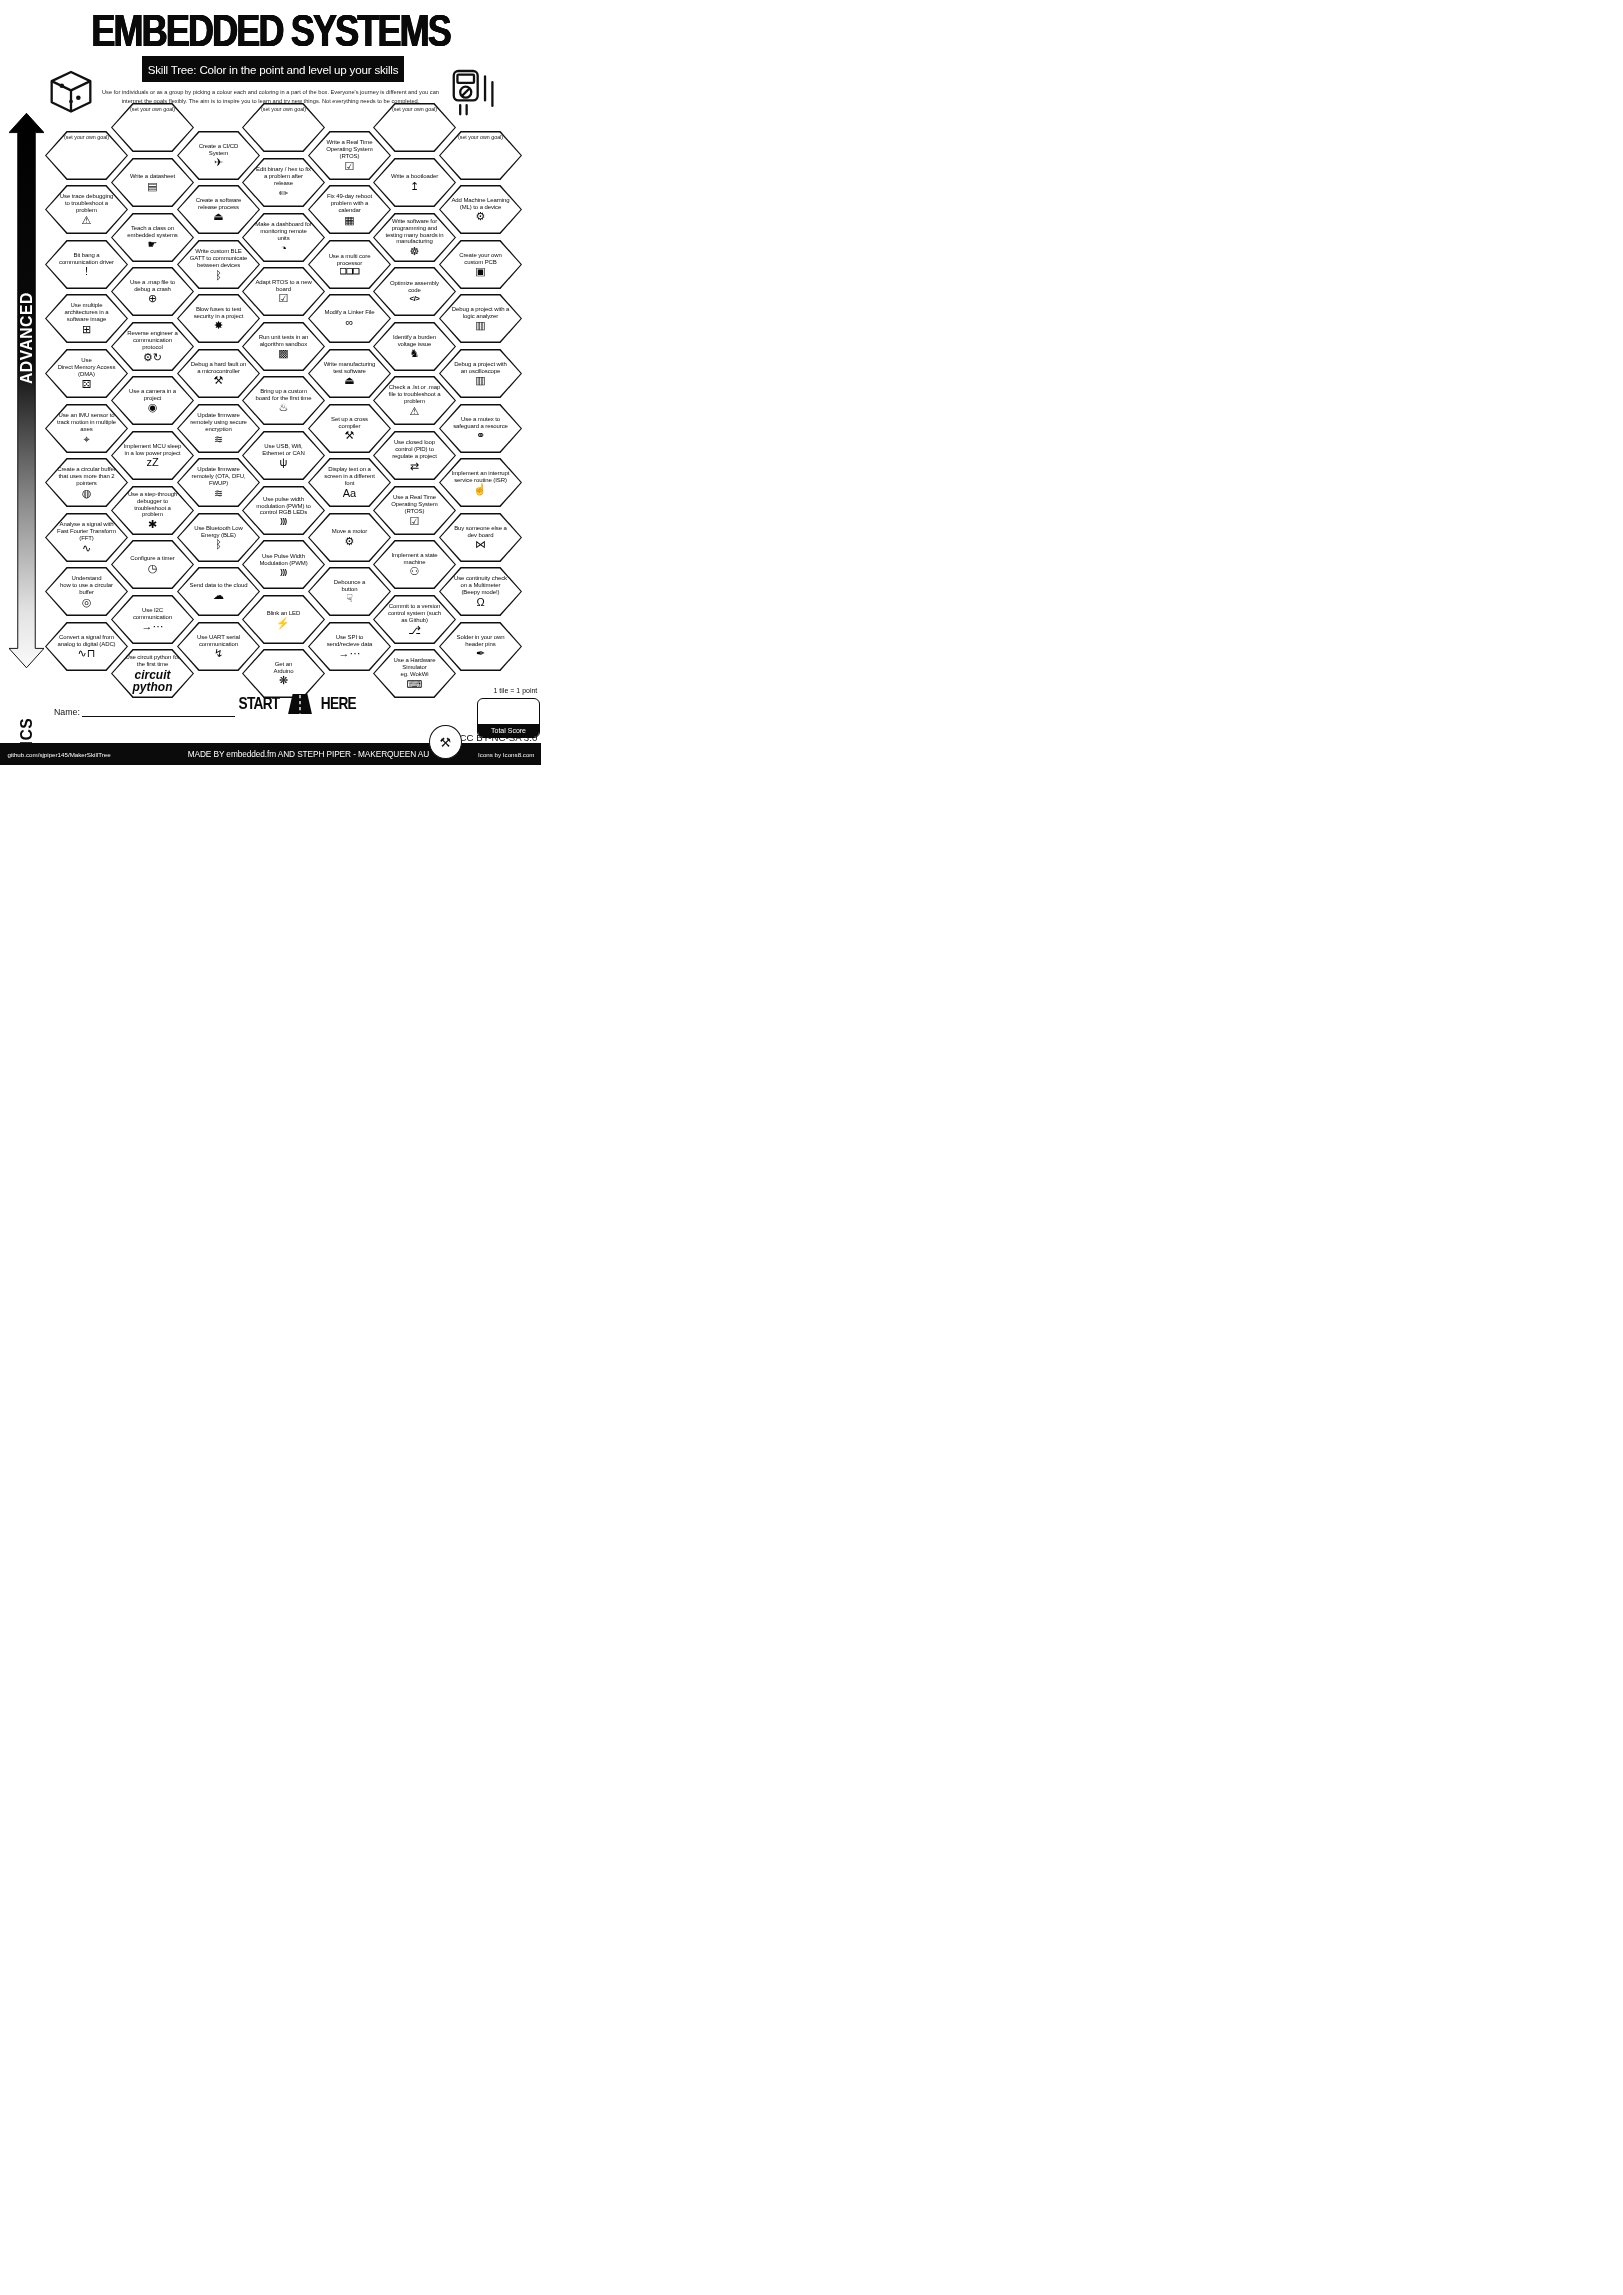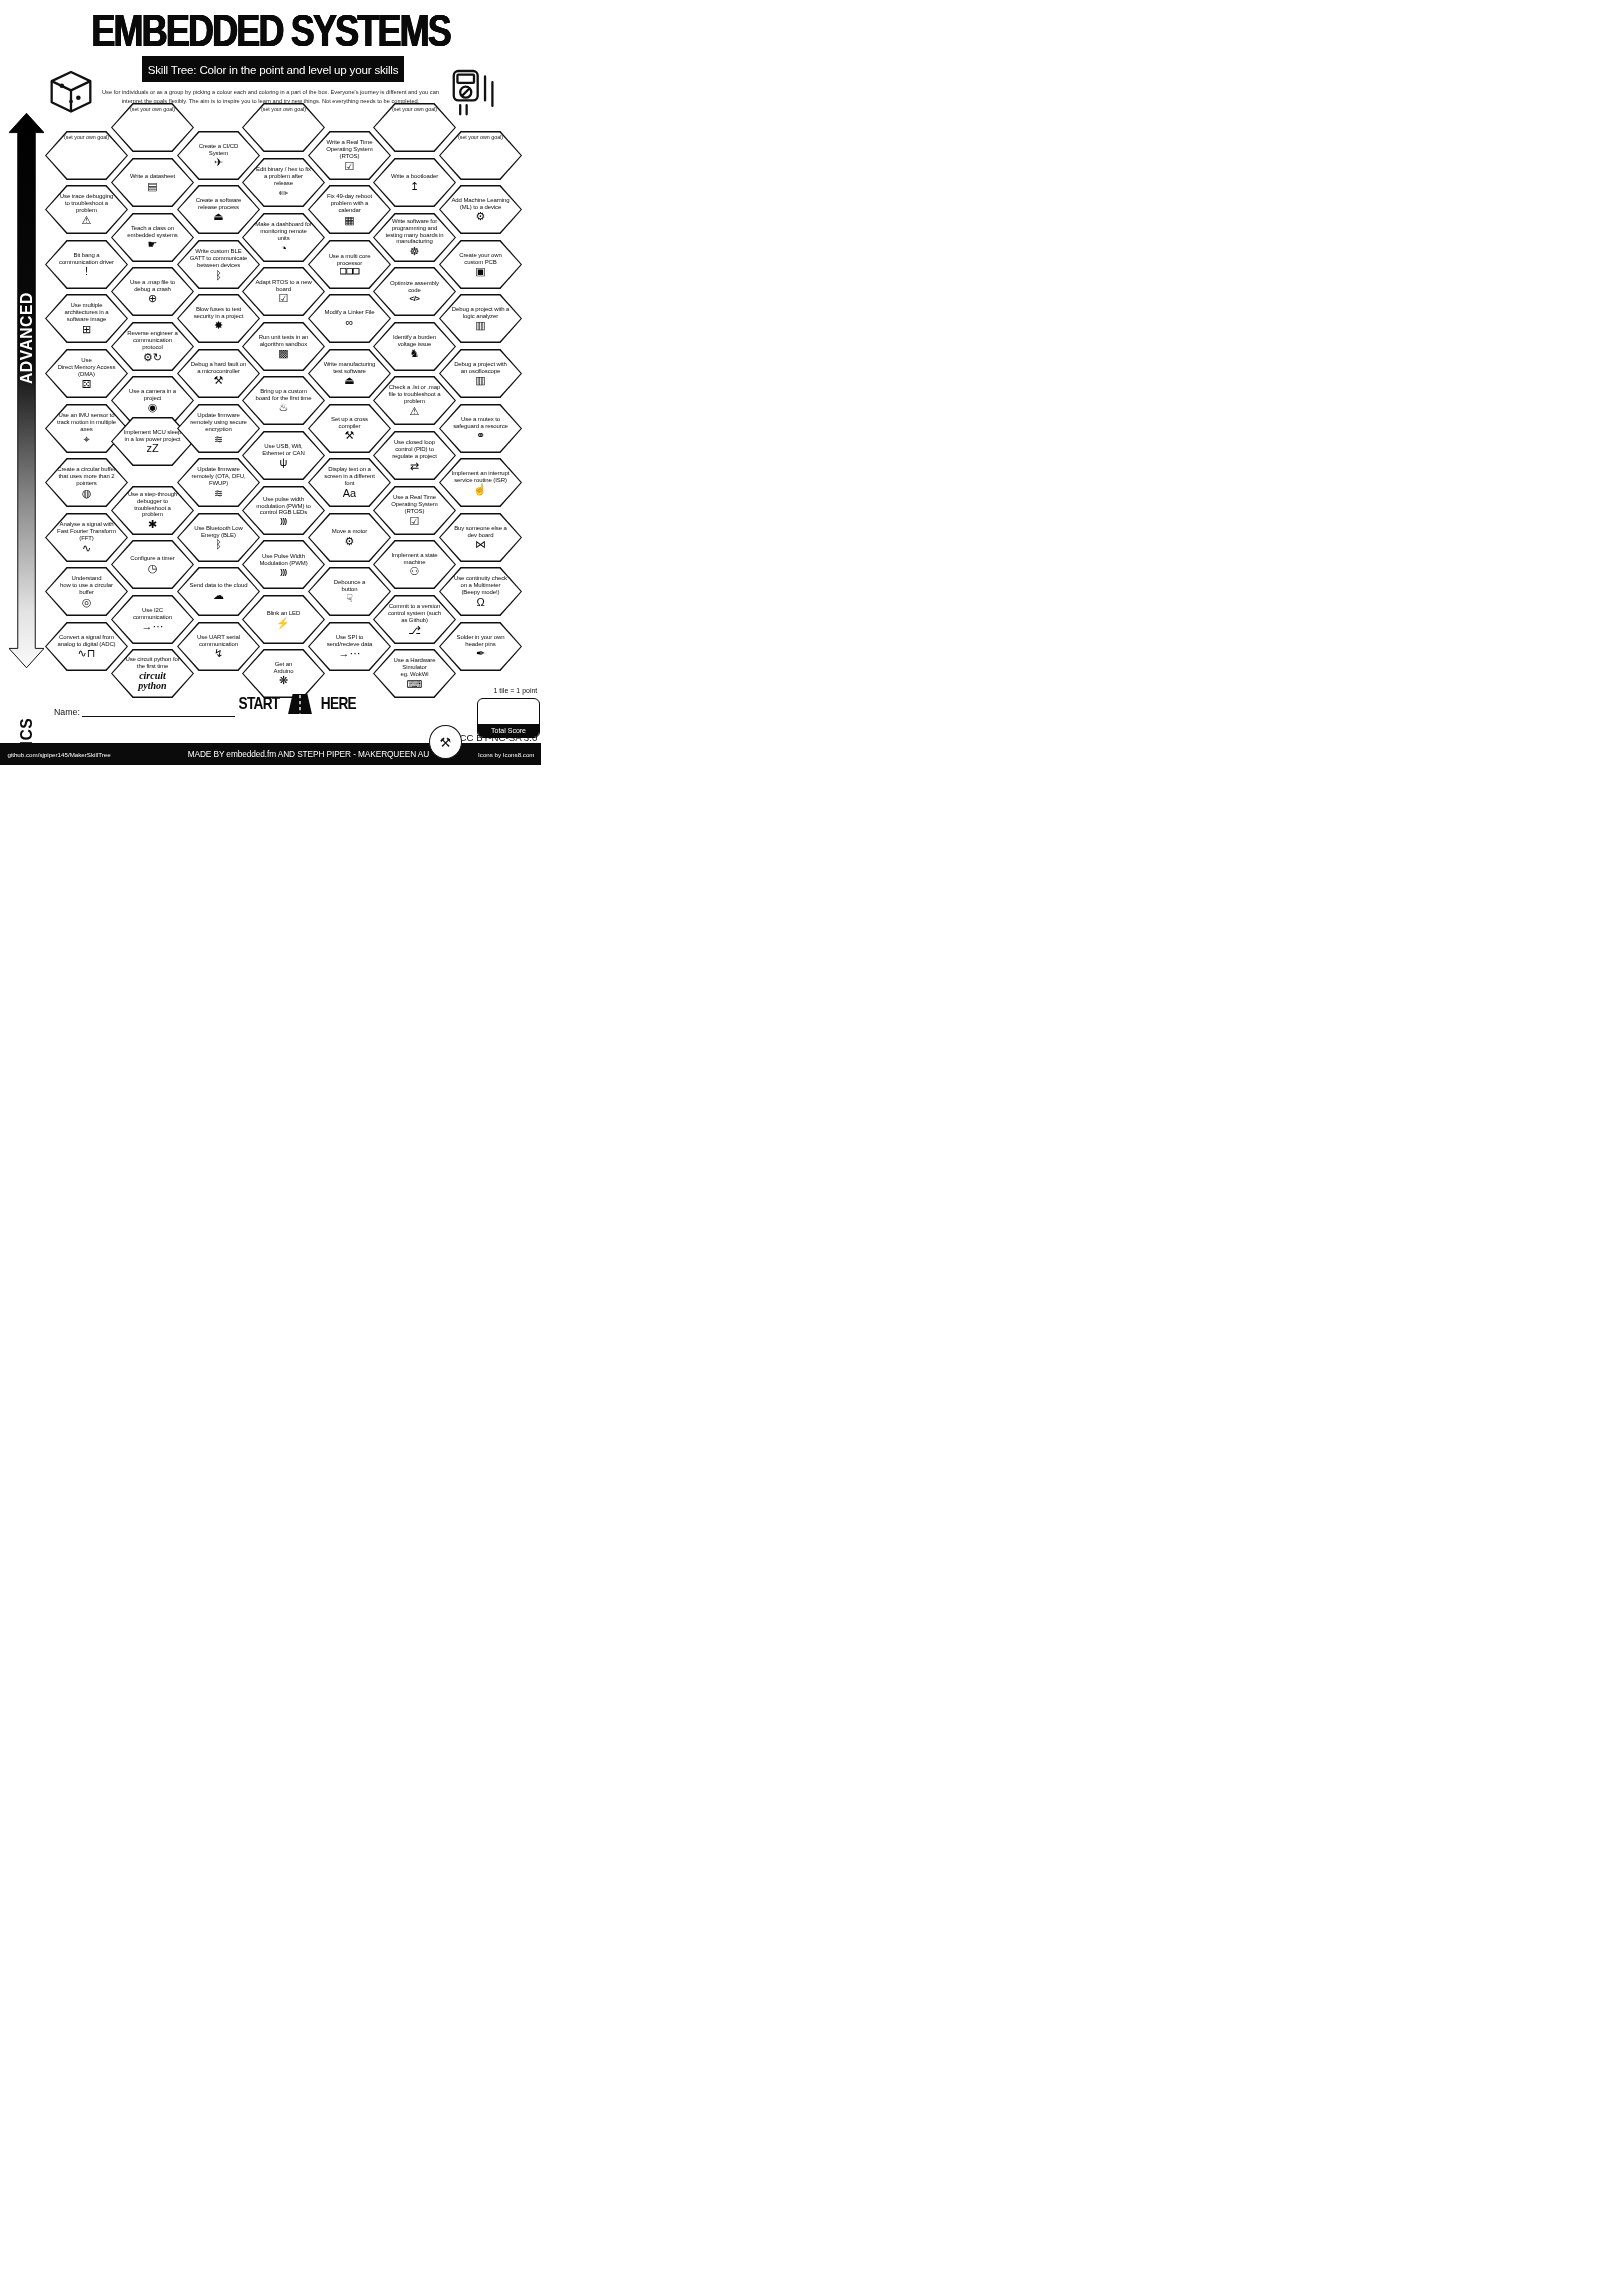"zZ" div.hex { top: 417px -> 431px }
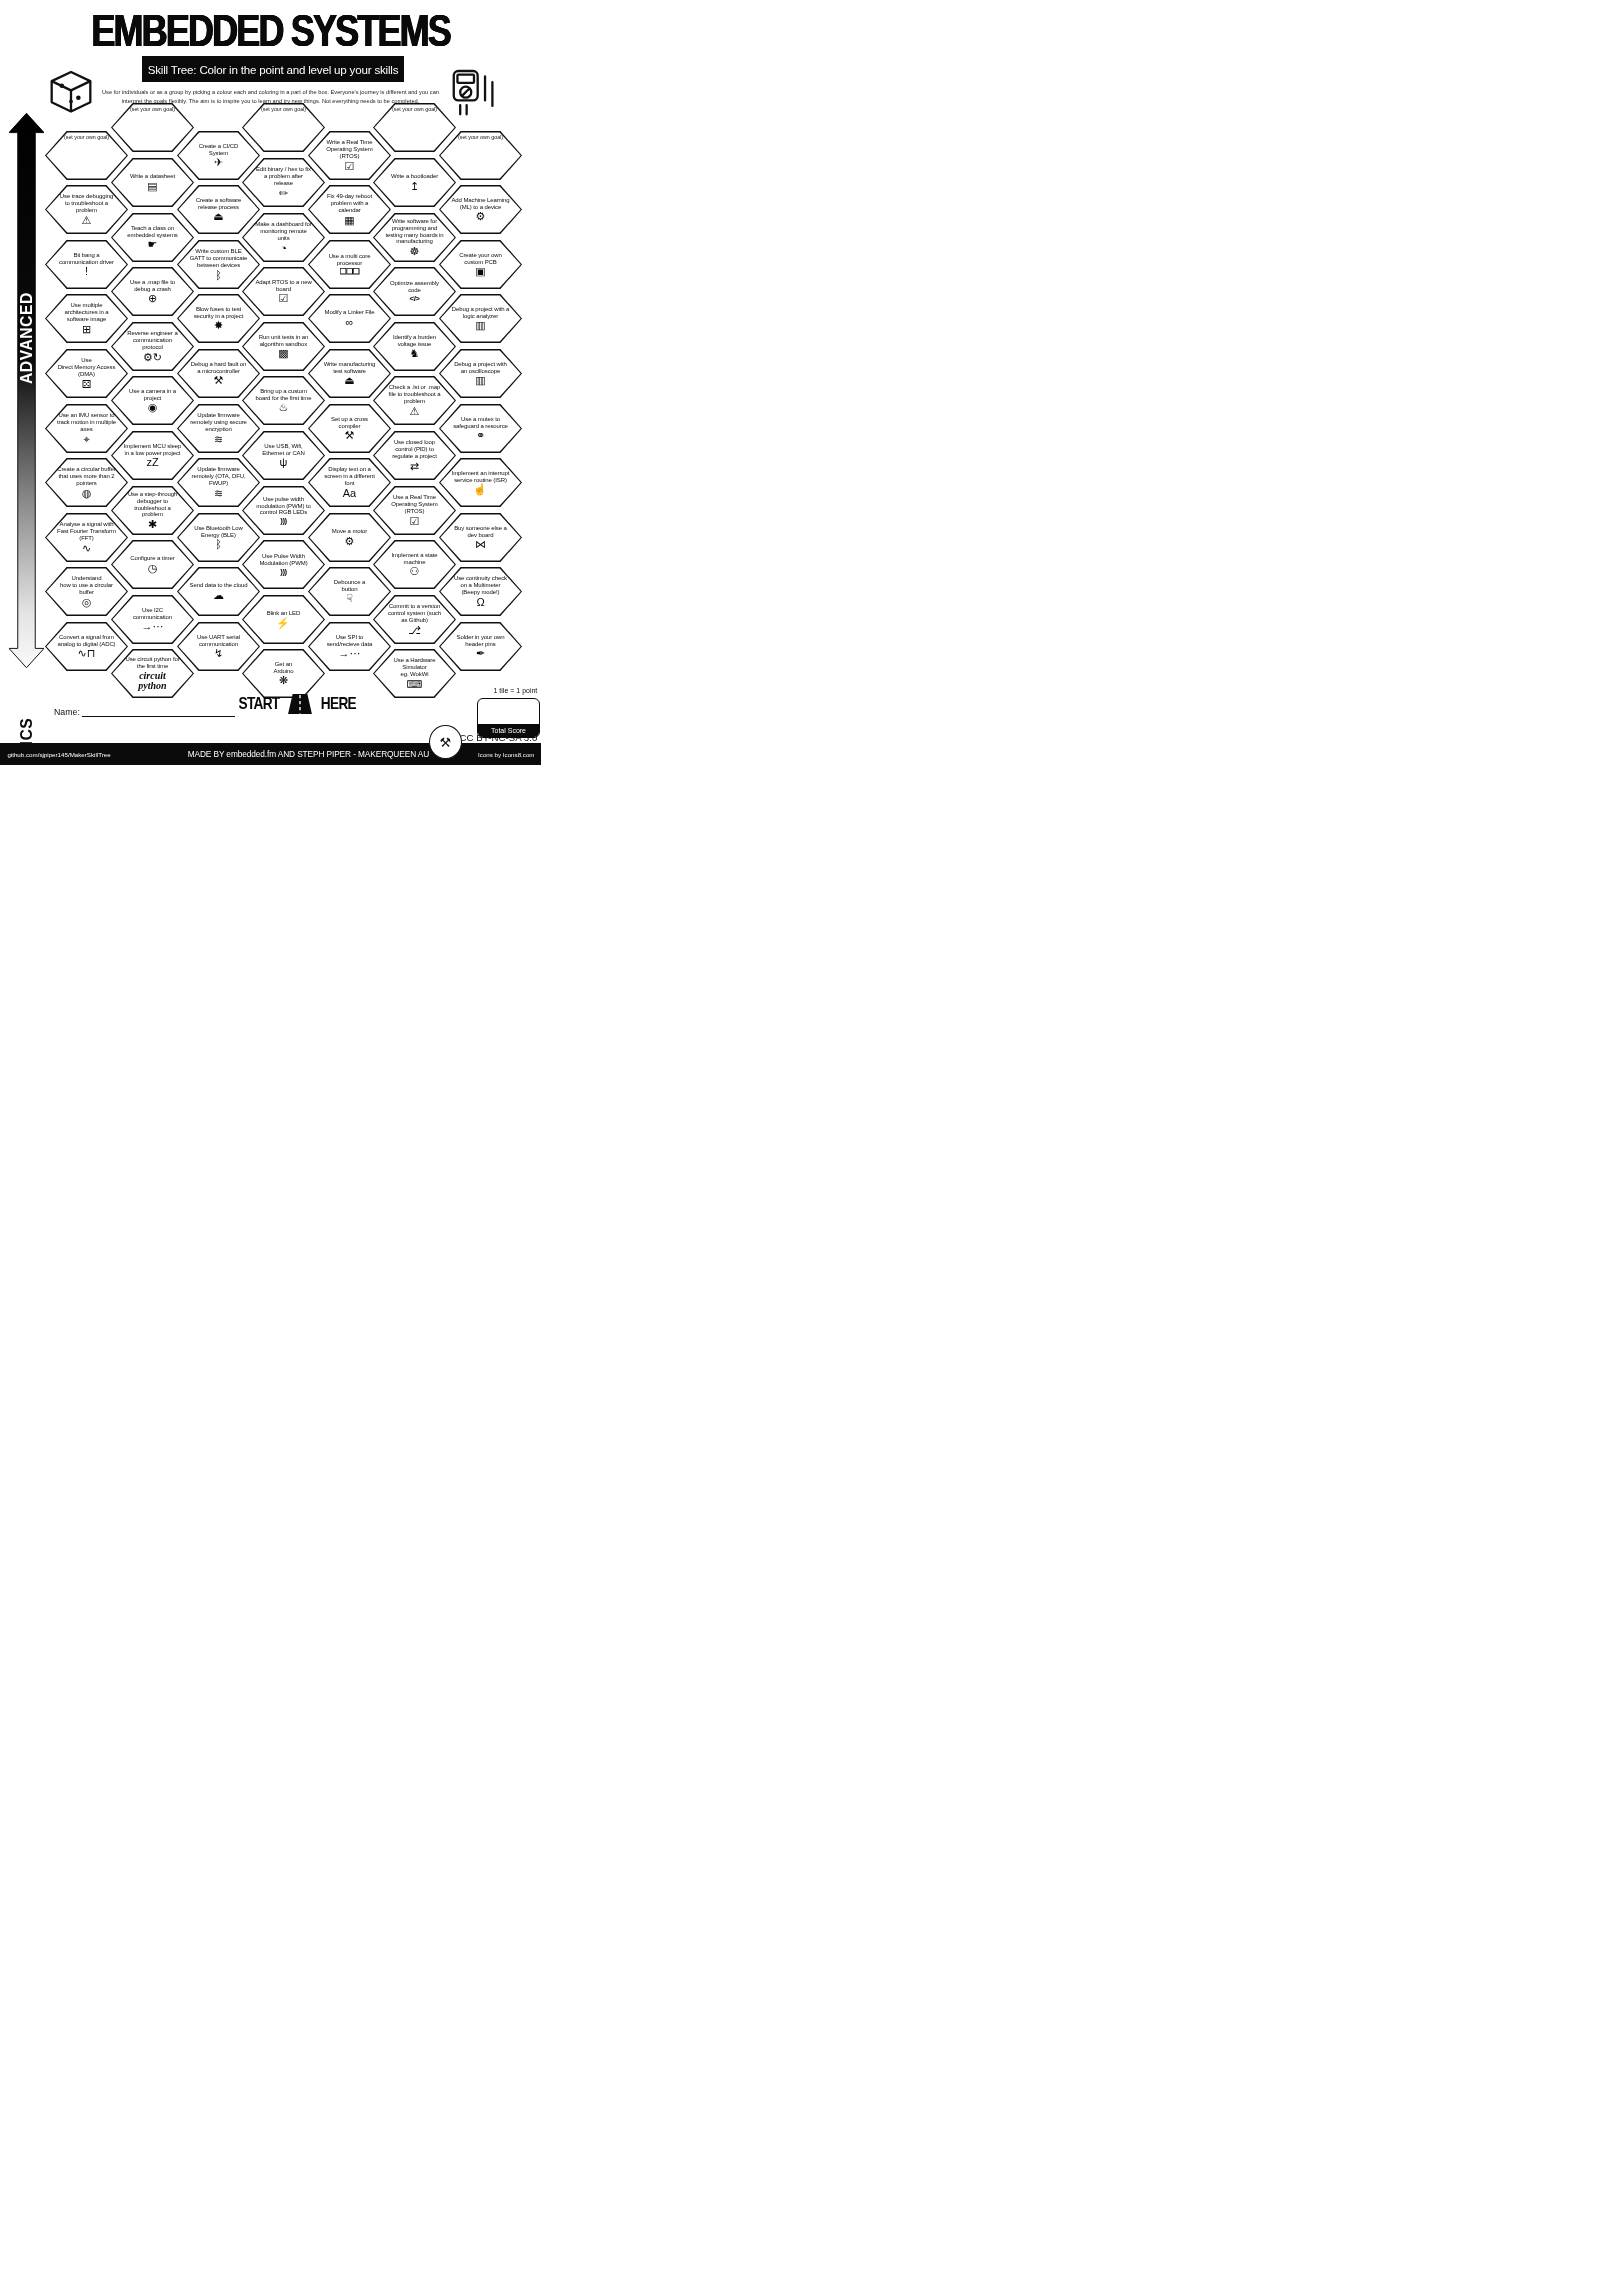"circuit" .tile-icon.logo { font-family: Liberation Serif, serif -> Liberation Sans, sans-serif; font-size: 10px -> 12px }
